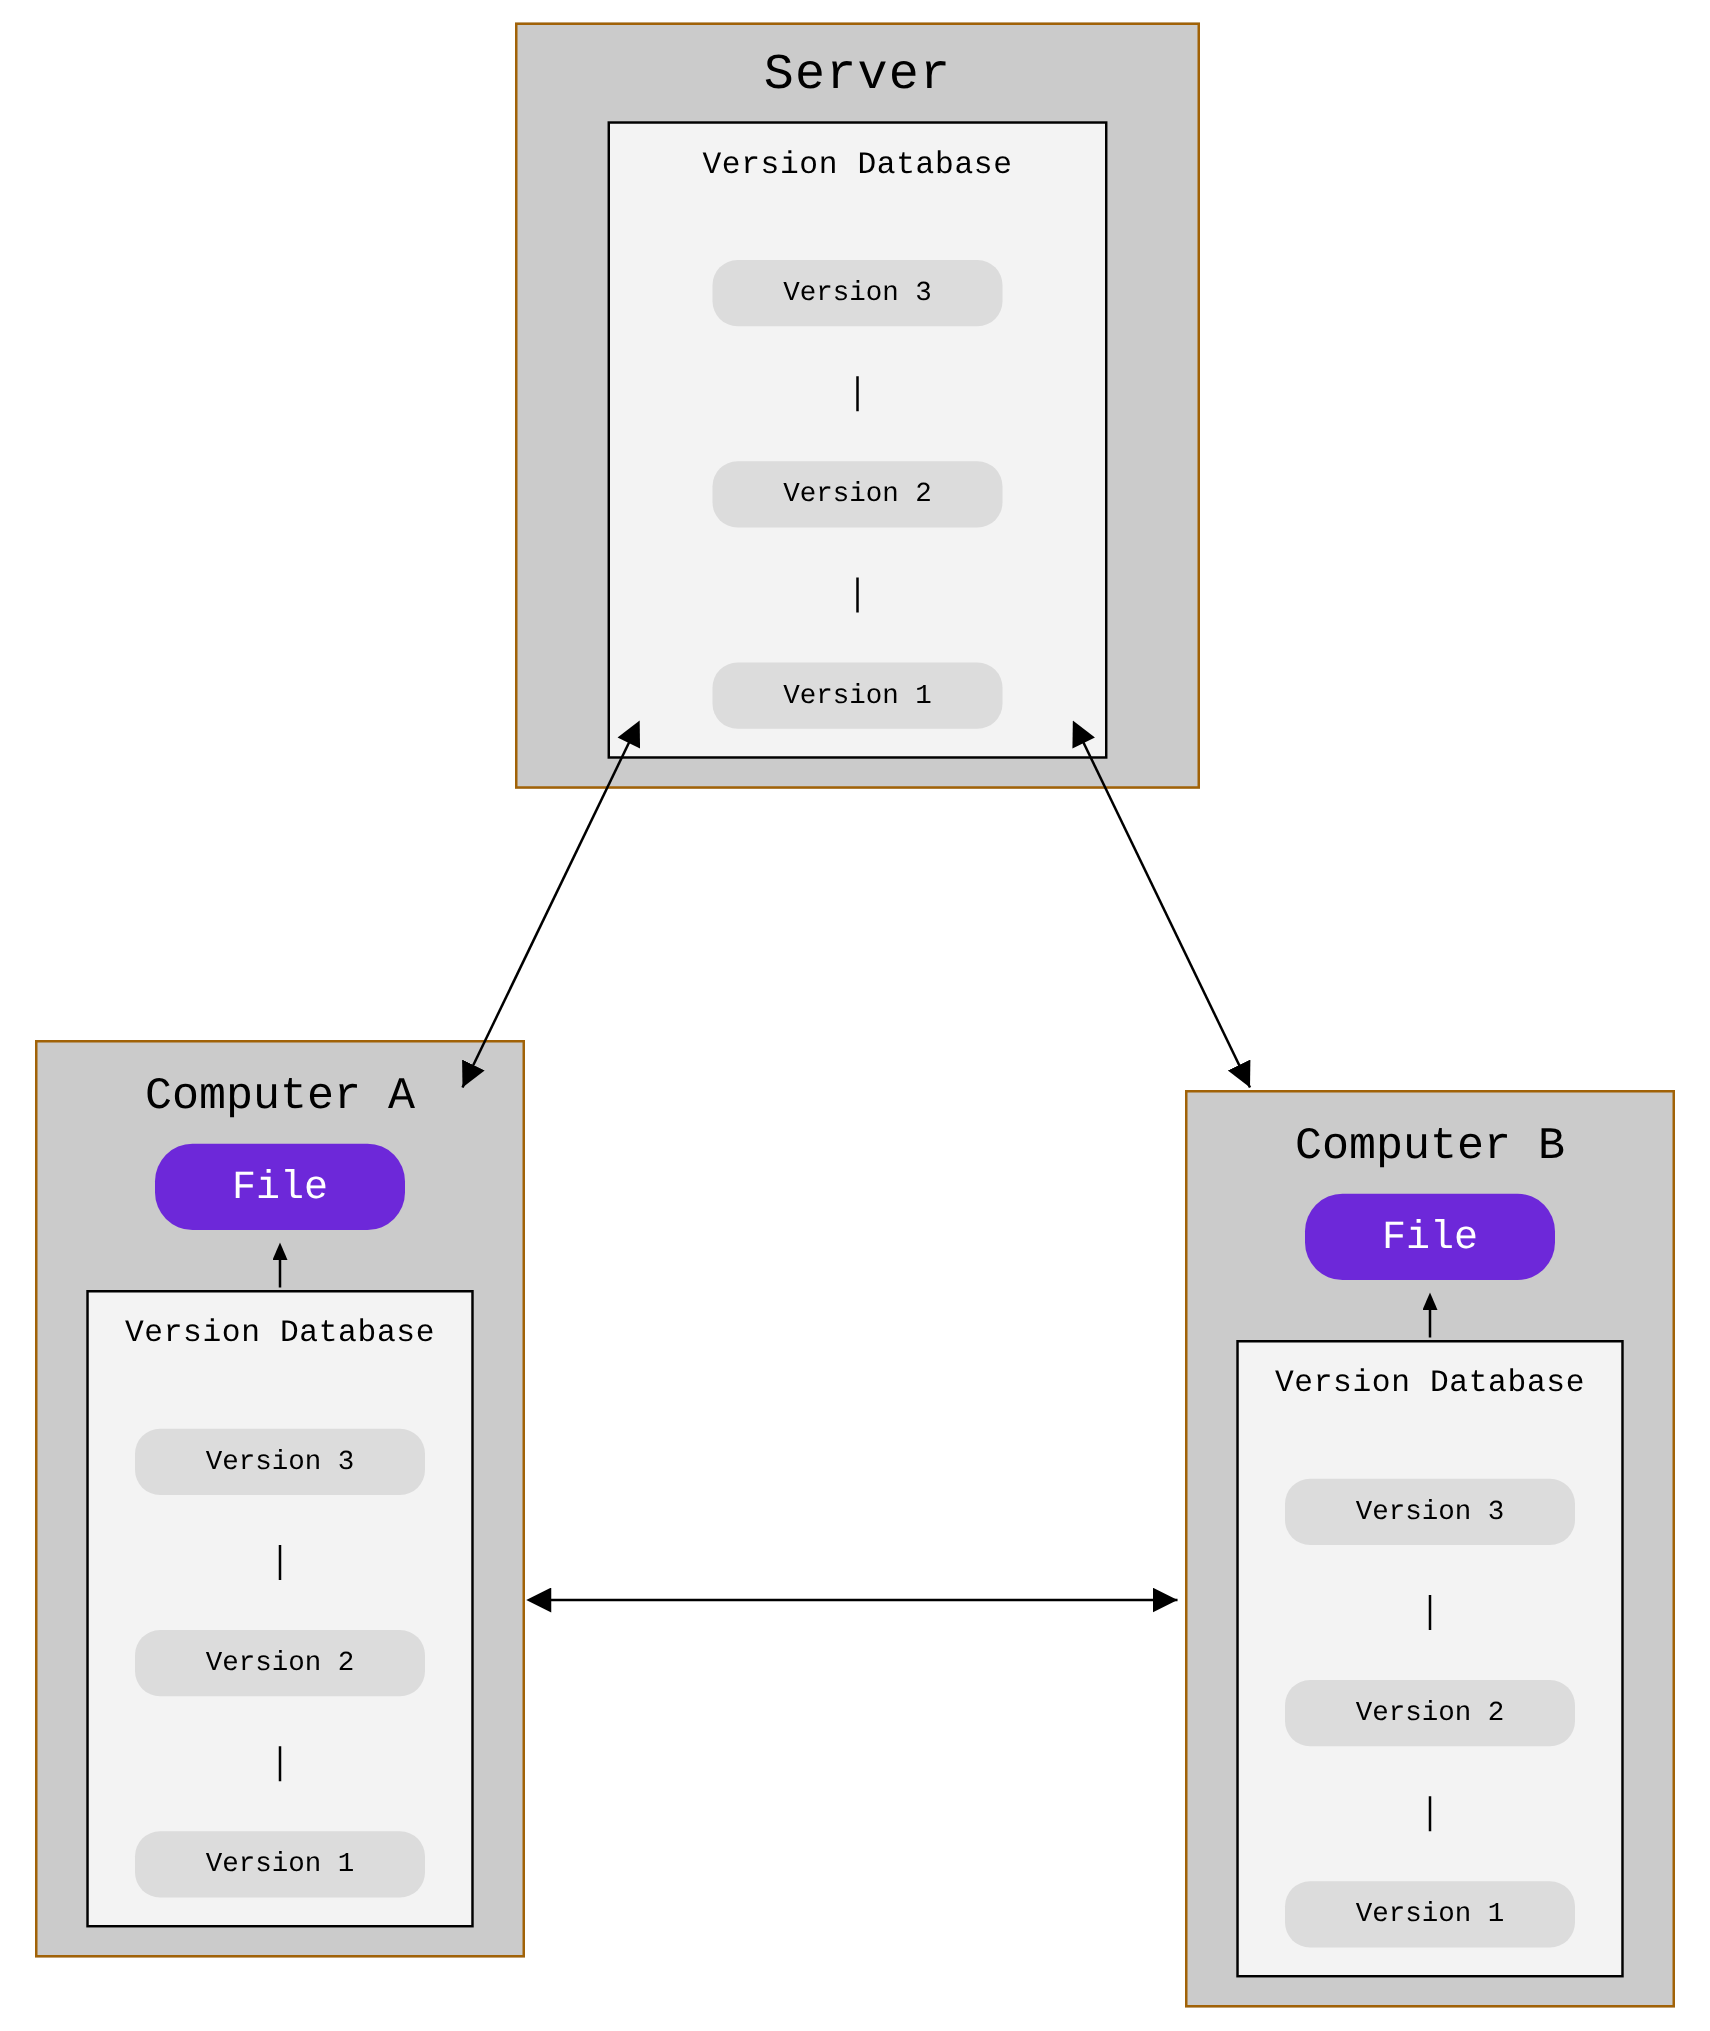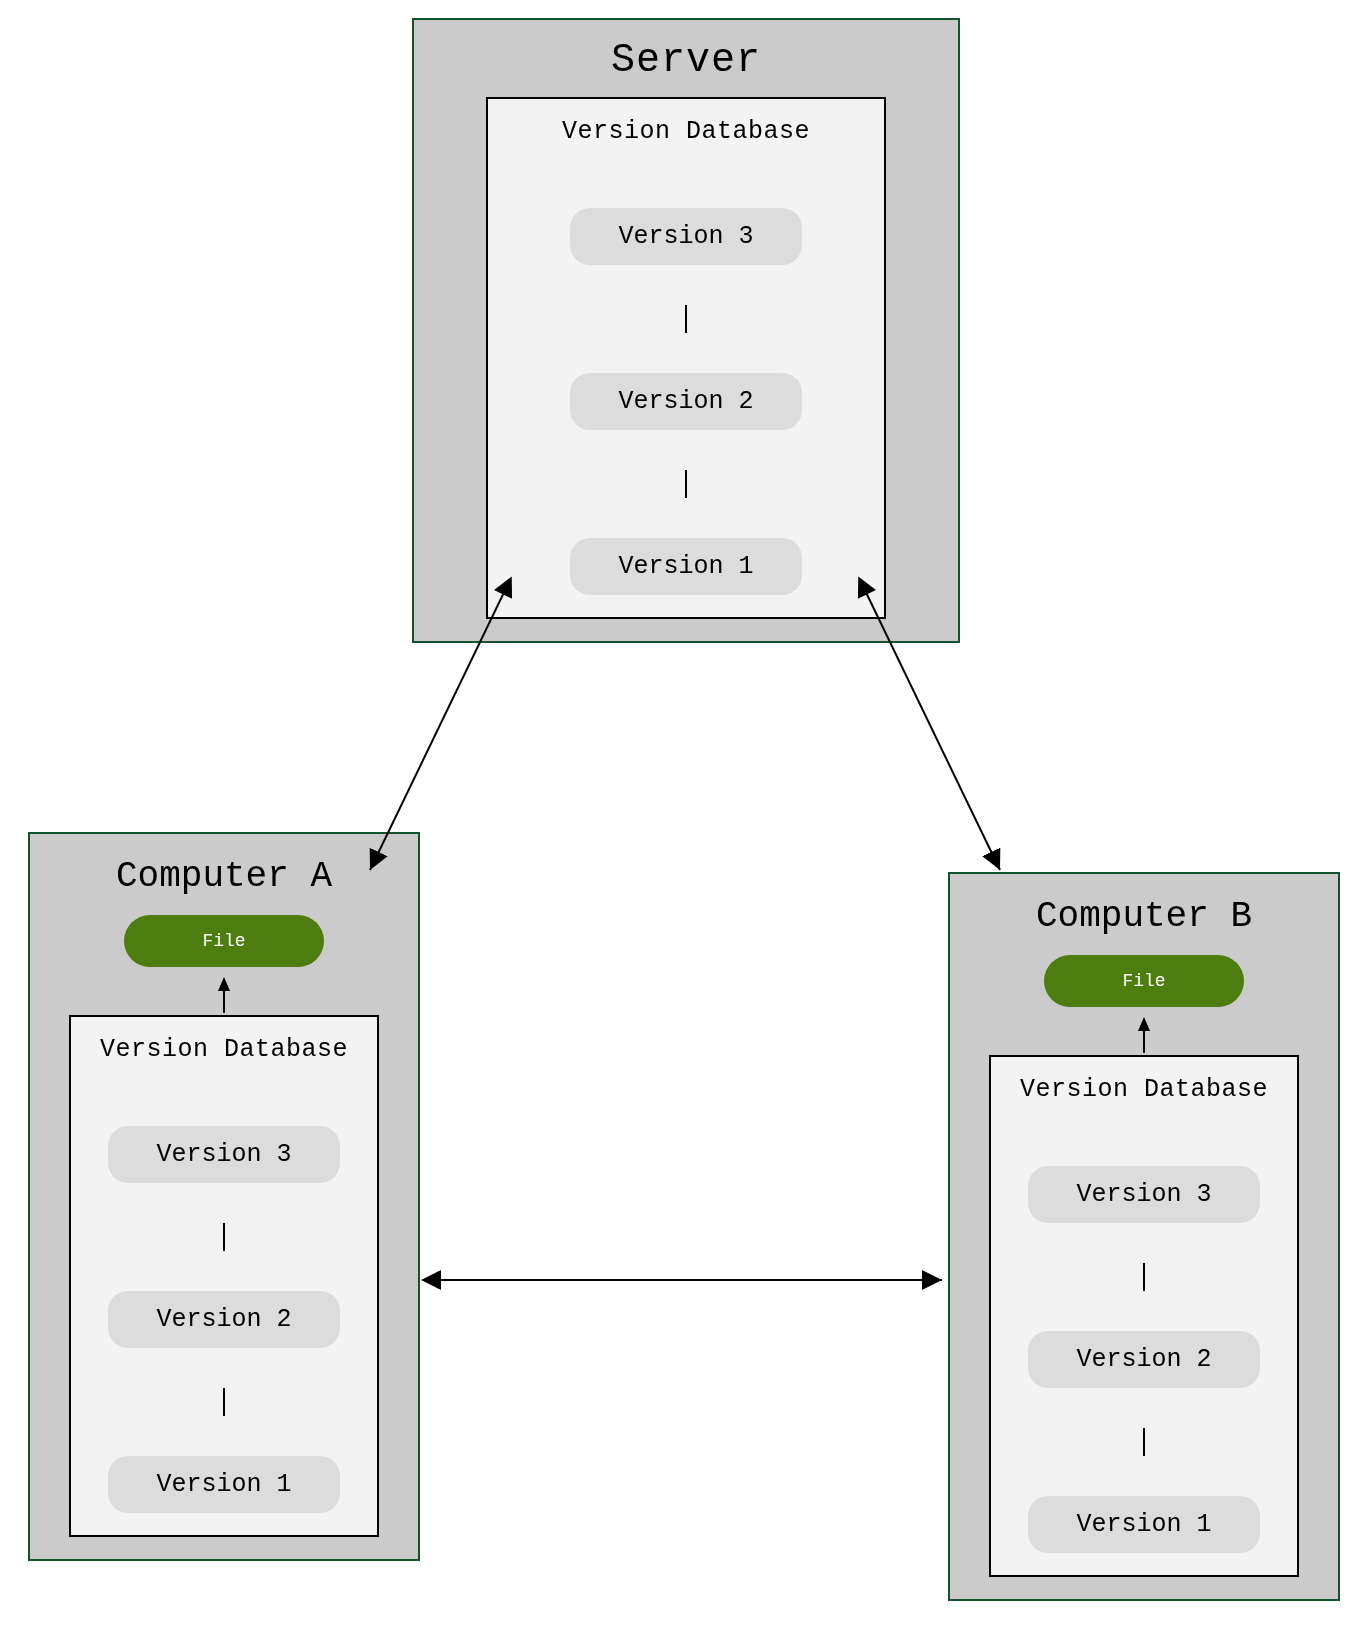"Server" .box { border: 2px solid #14532d -> 2px solid #a16207 }
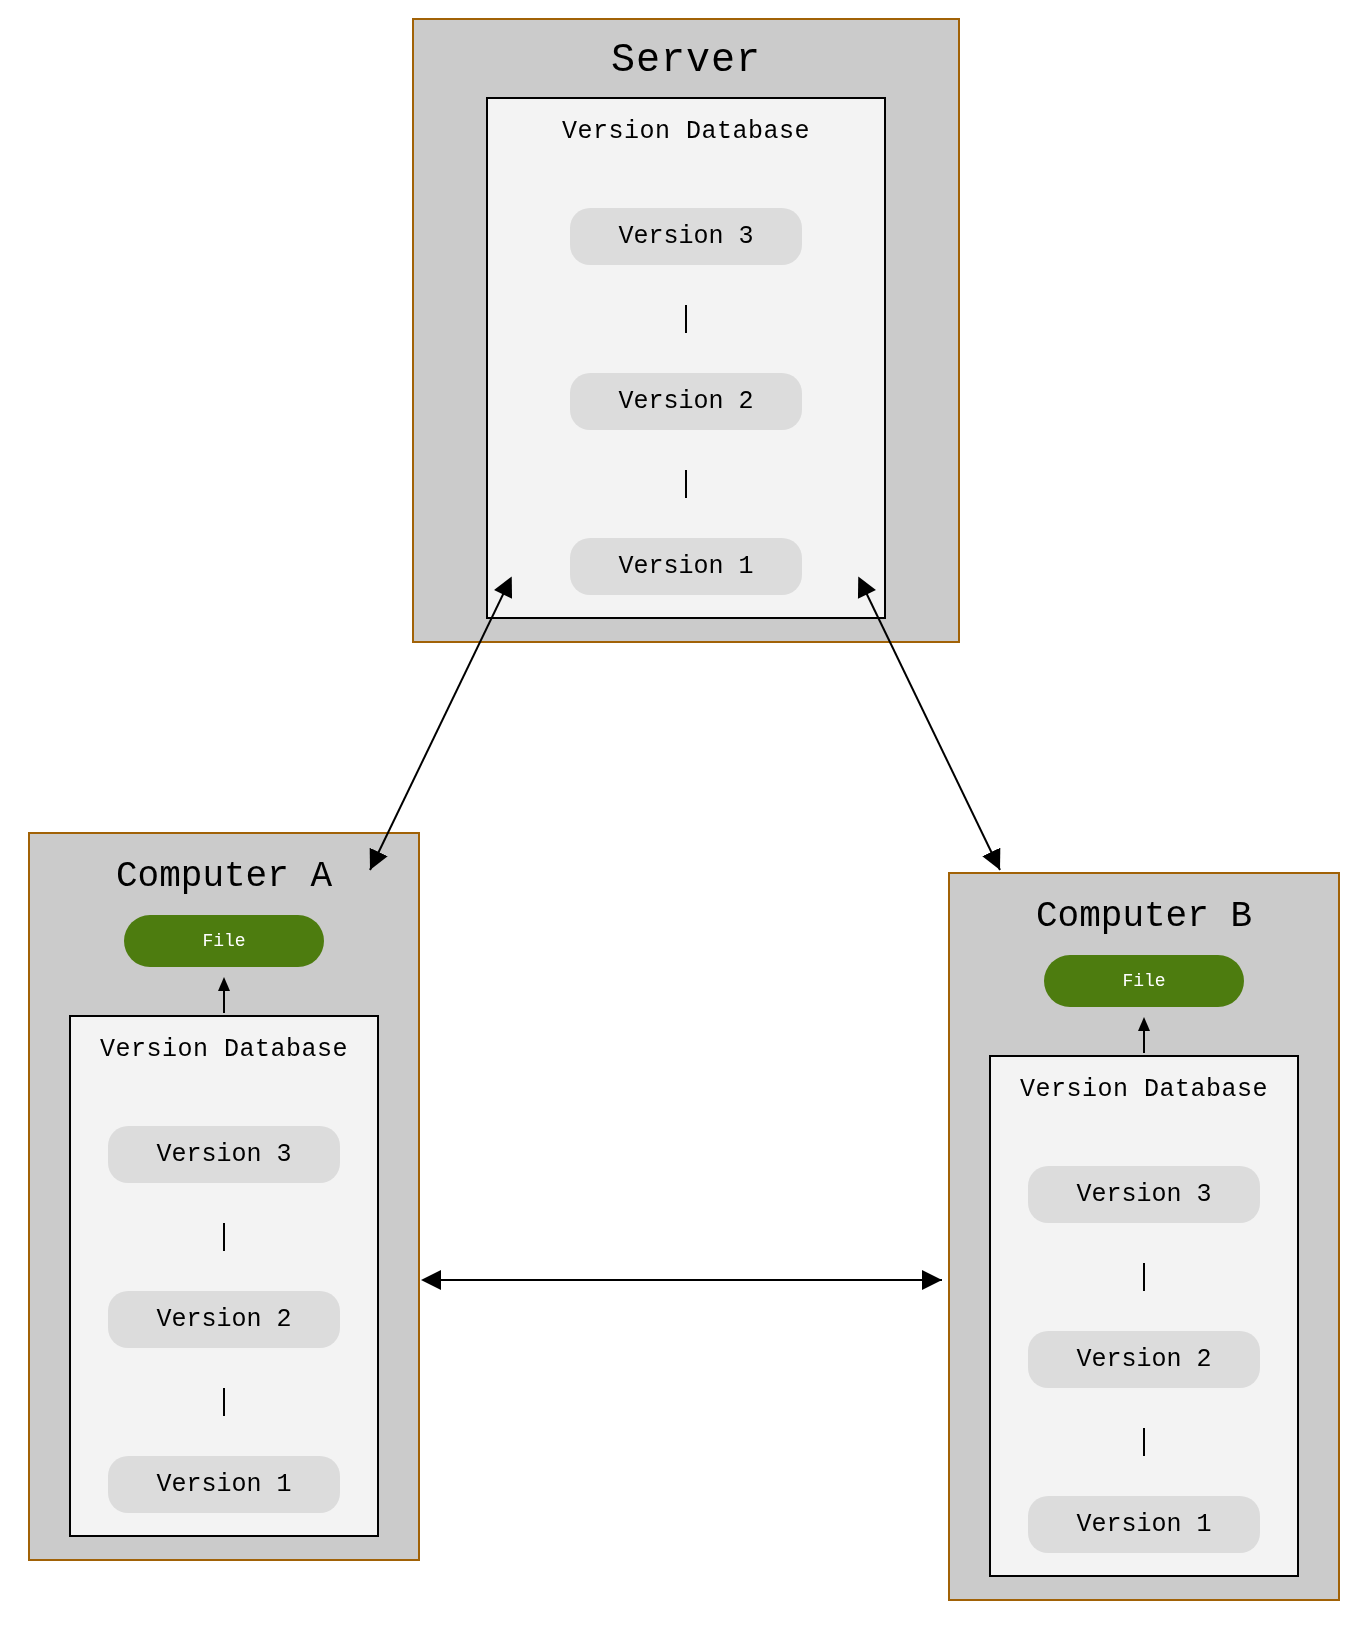"Version 3" .version-pill { font-size: 25px -> 22px }
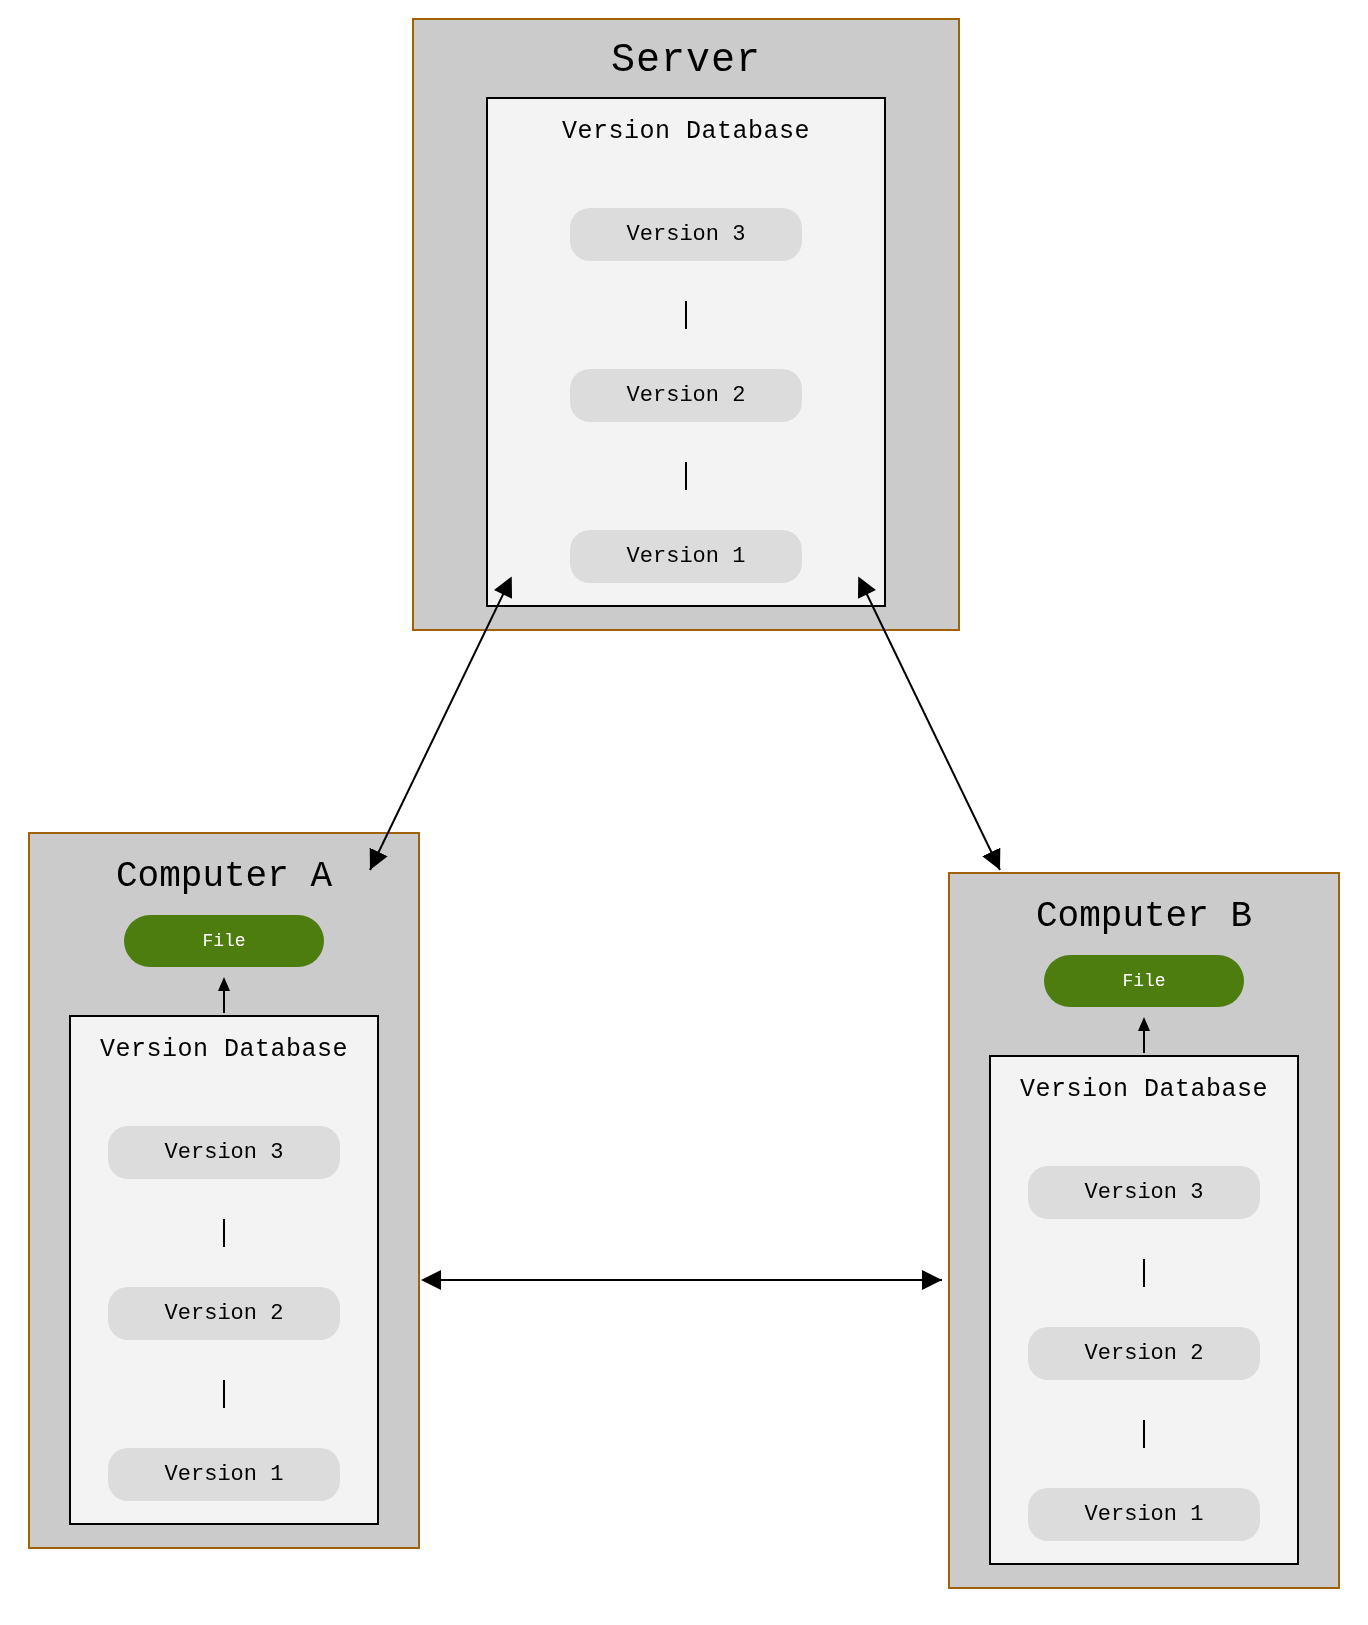"File" .file-pill { background: #4d7c0f -> #6d28d9; font-size: 18px -> 32px }
